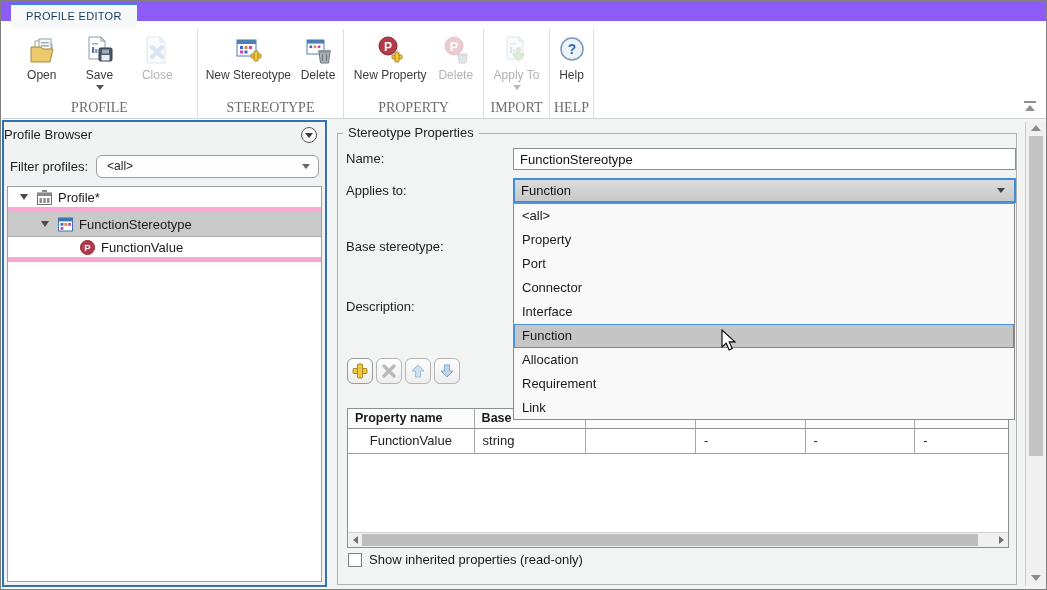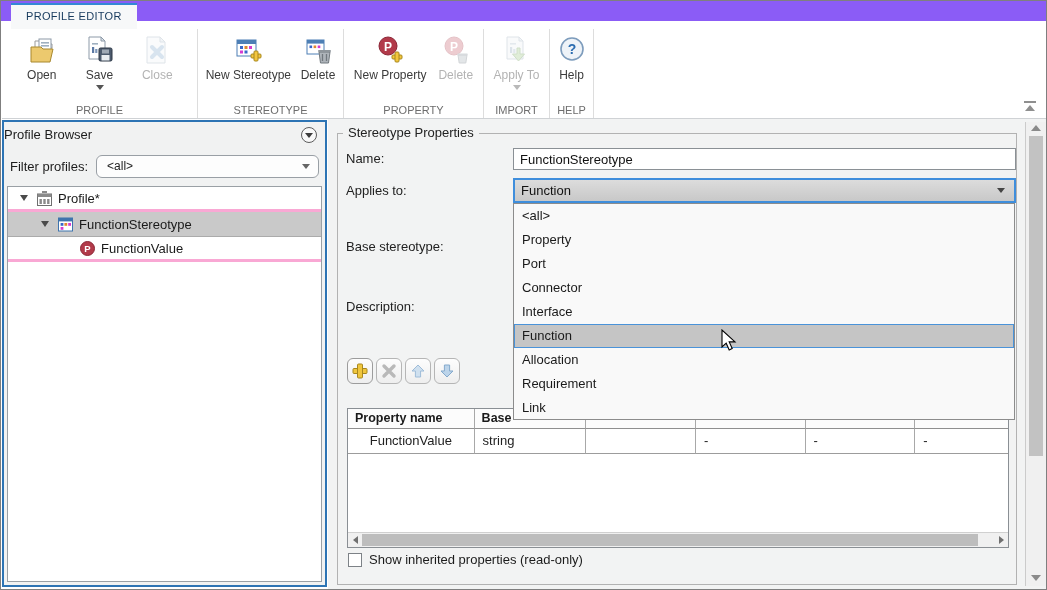"PROFILE" .tb-group .group-label { font-family: none -> Liberation Serif, serif; font-size: 11px -> 14px }
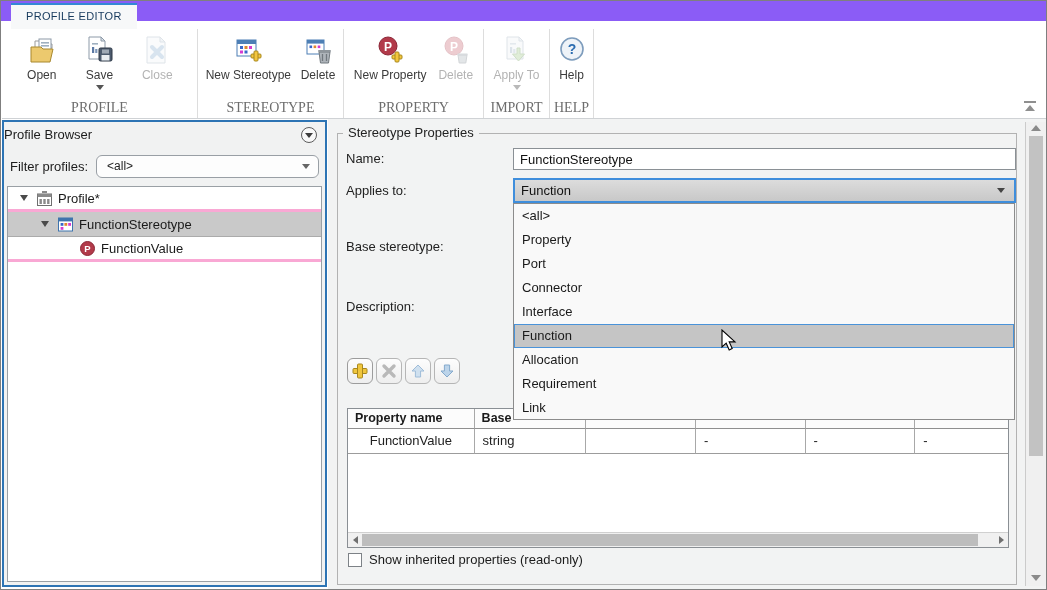"Profile*" .tree-row { border-bottom: 3px solid #f9a8d4 -> 5px solid #f9a8d4 }
